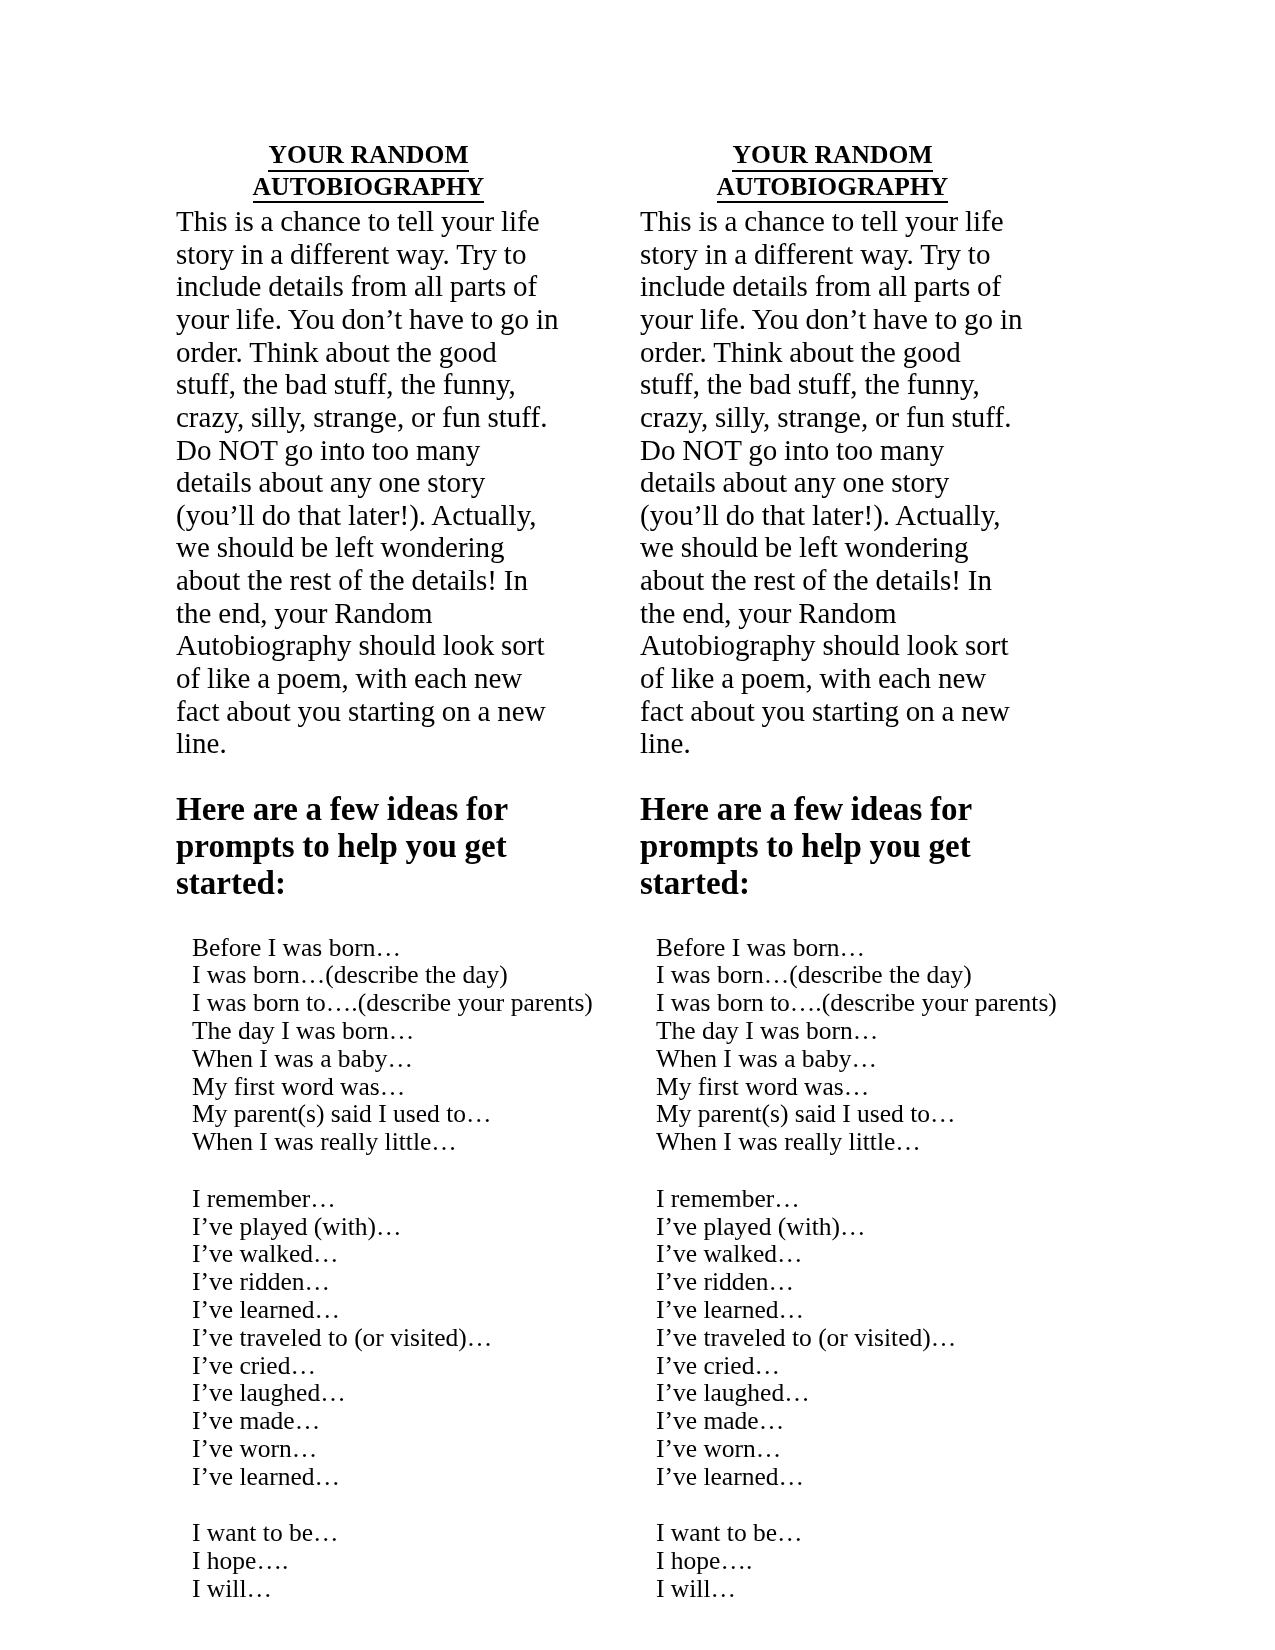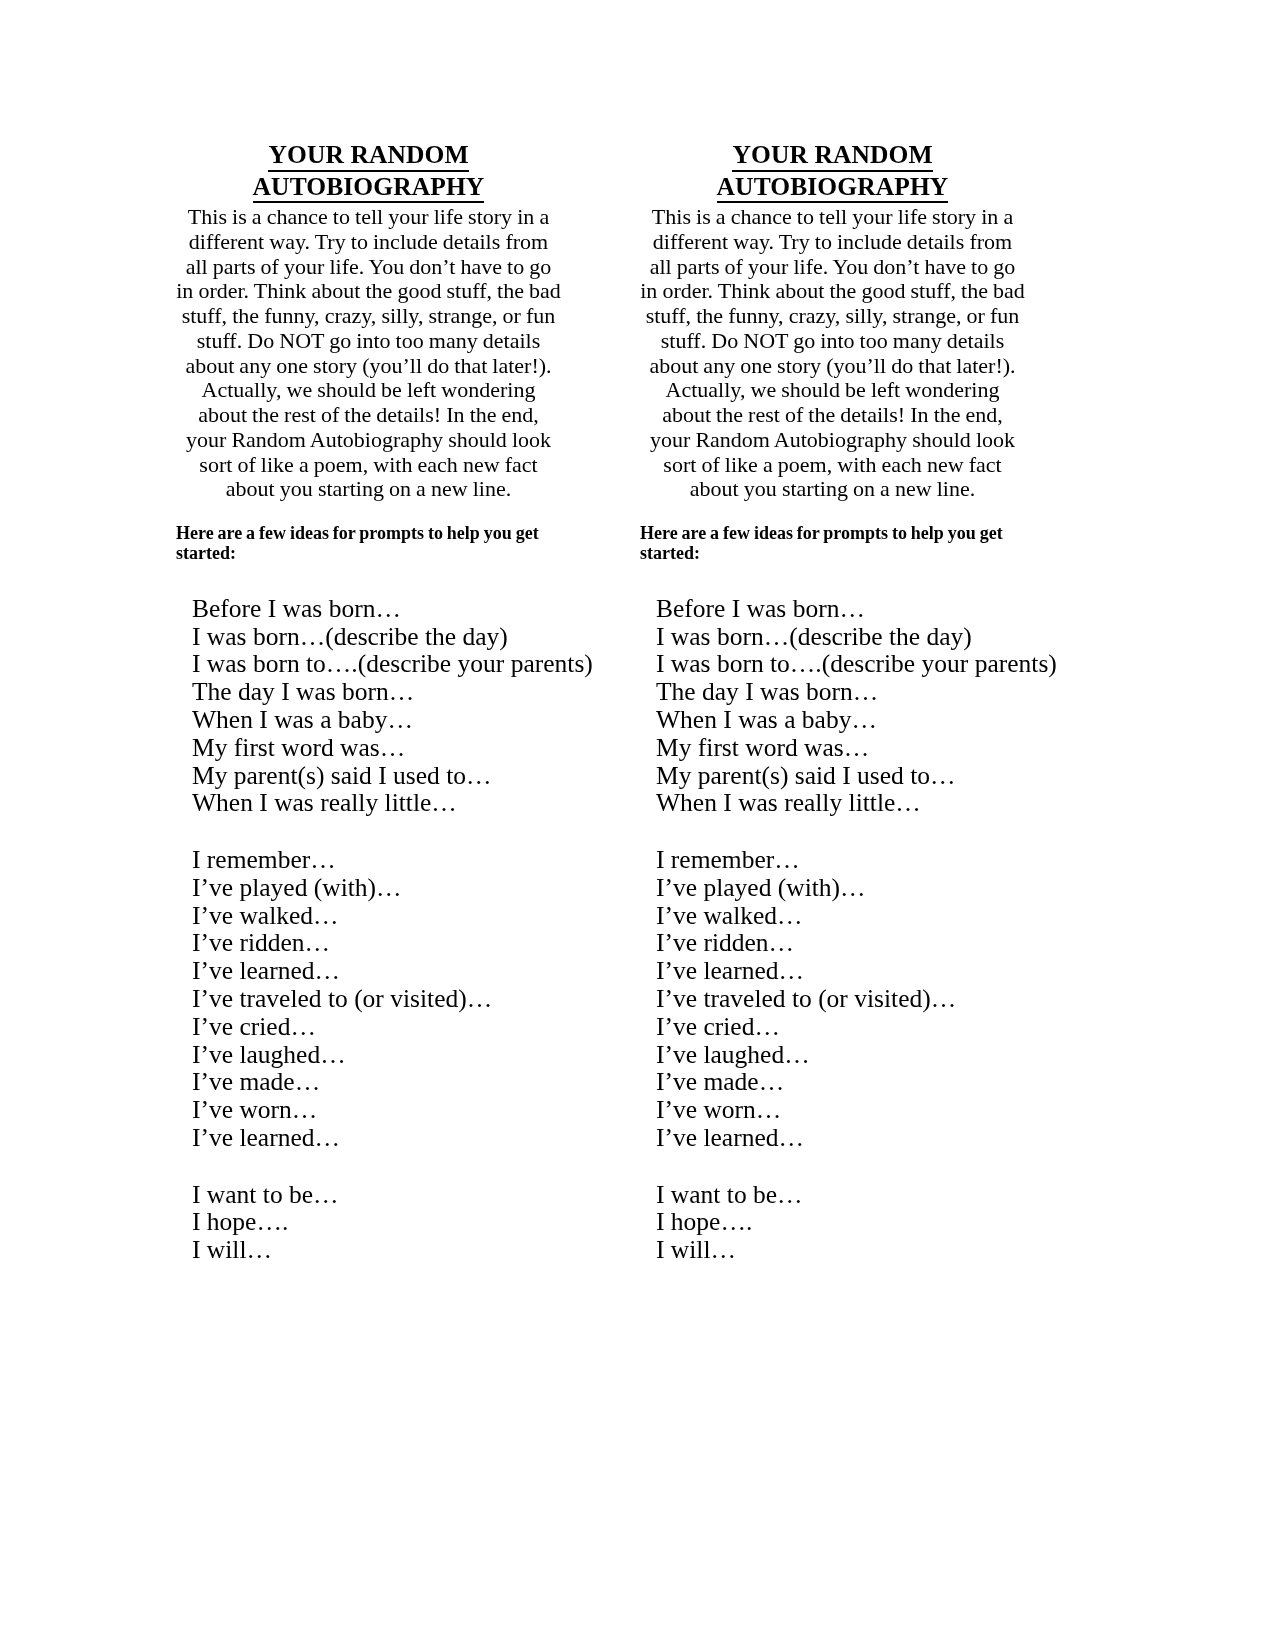"This is a chance to" .intro { font-size: 22px -> 29px; text-align: center -> left }
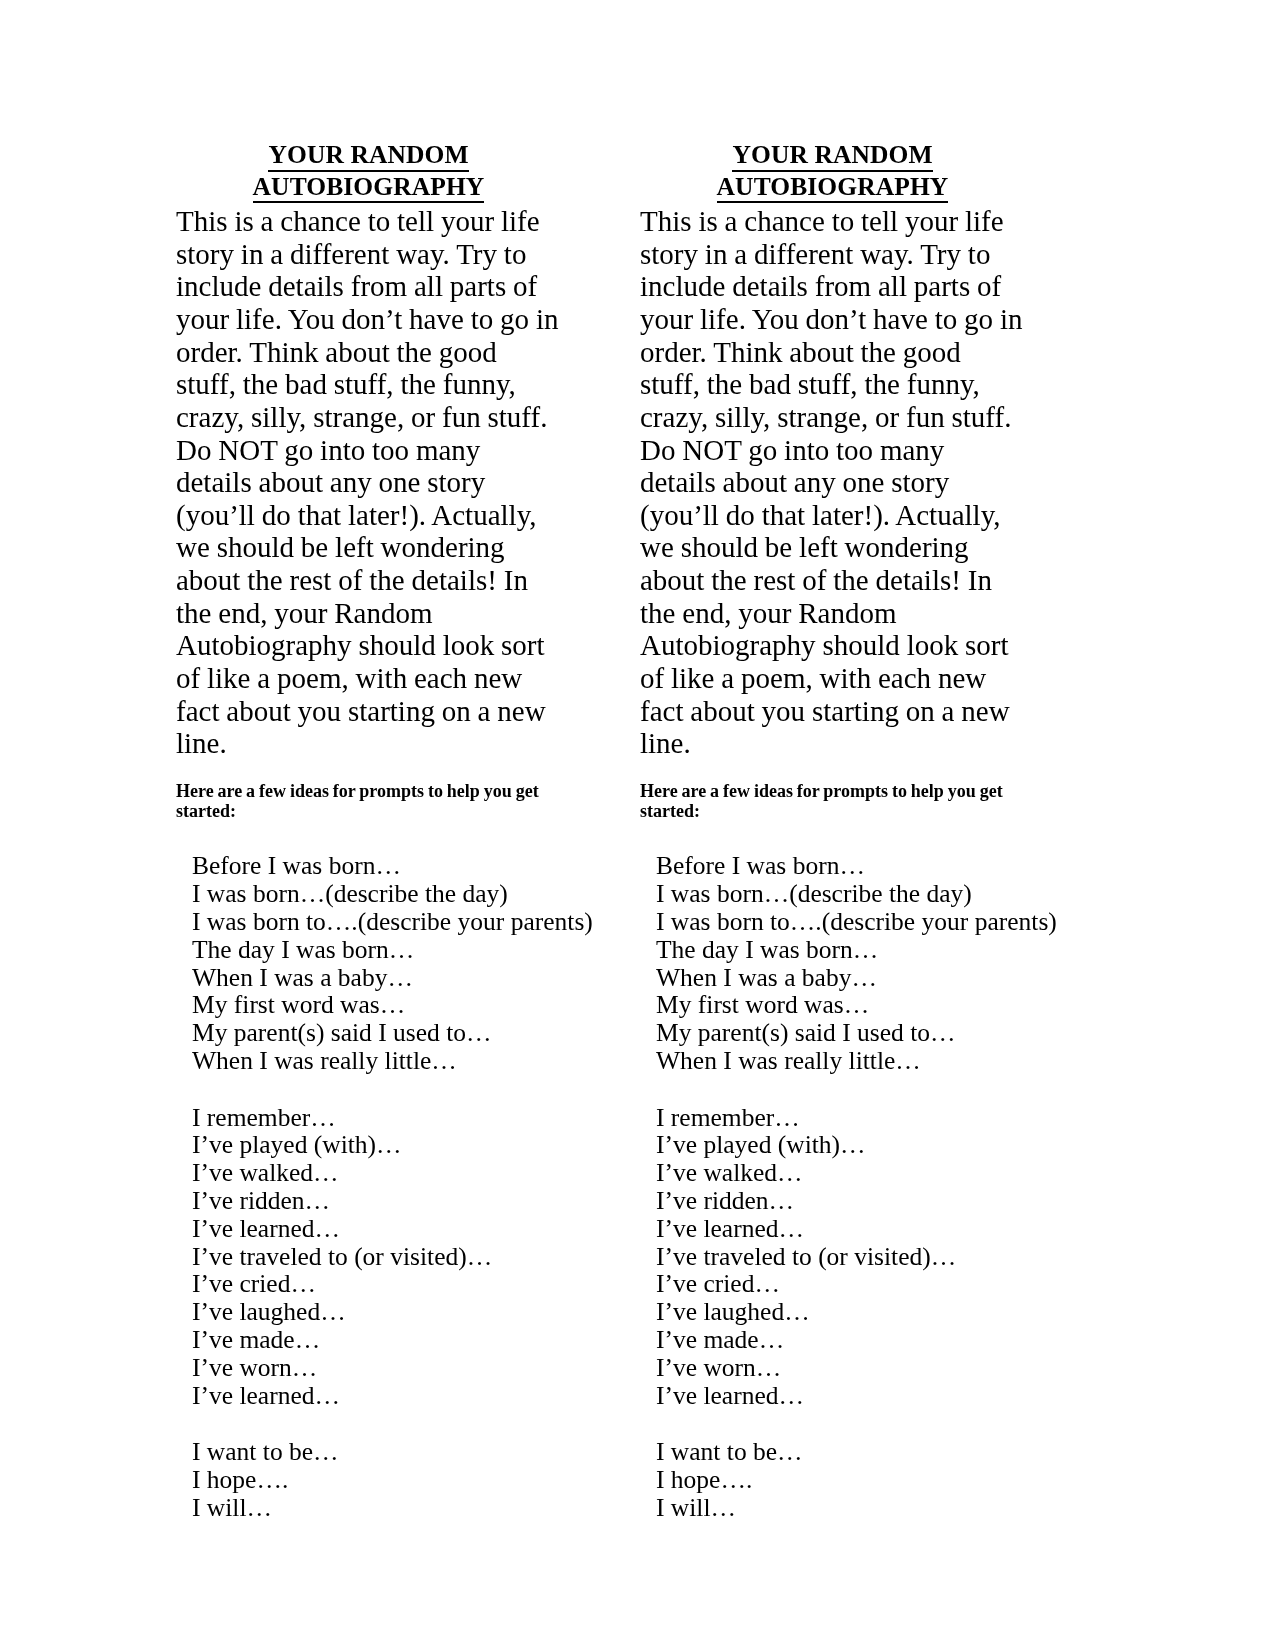"Here are a few ideas" .subheading { font-size: 18px -> 33px; margin: 21px 0 0 0 -> 31px 0 0 0 }
